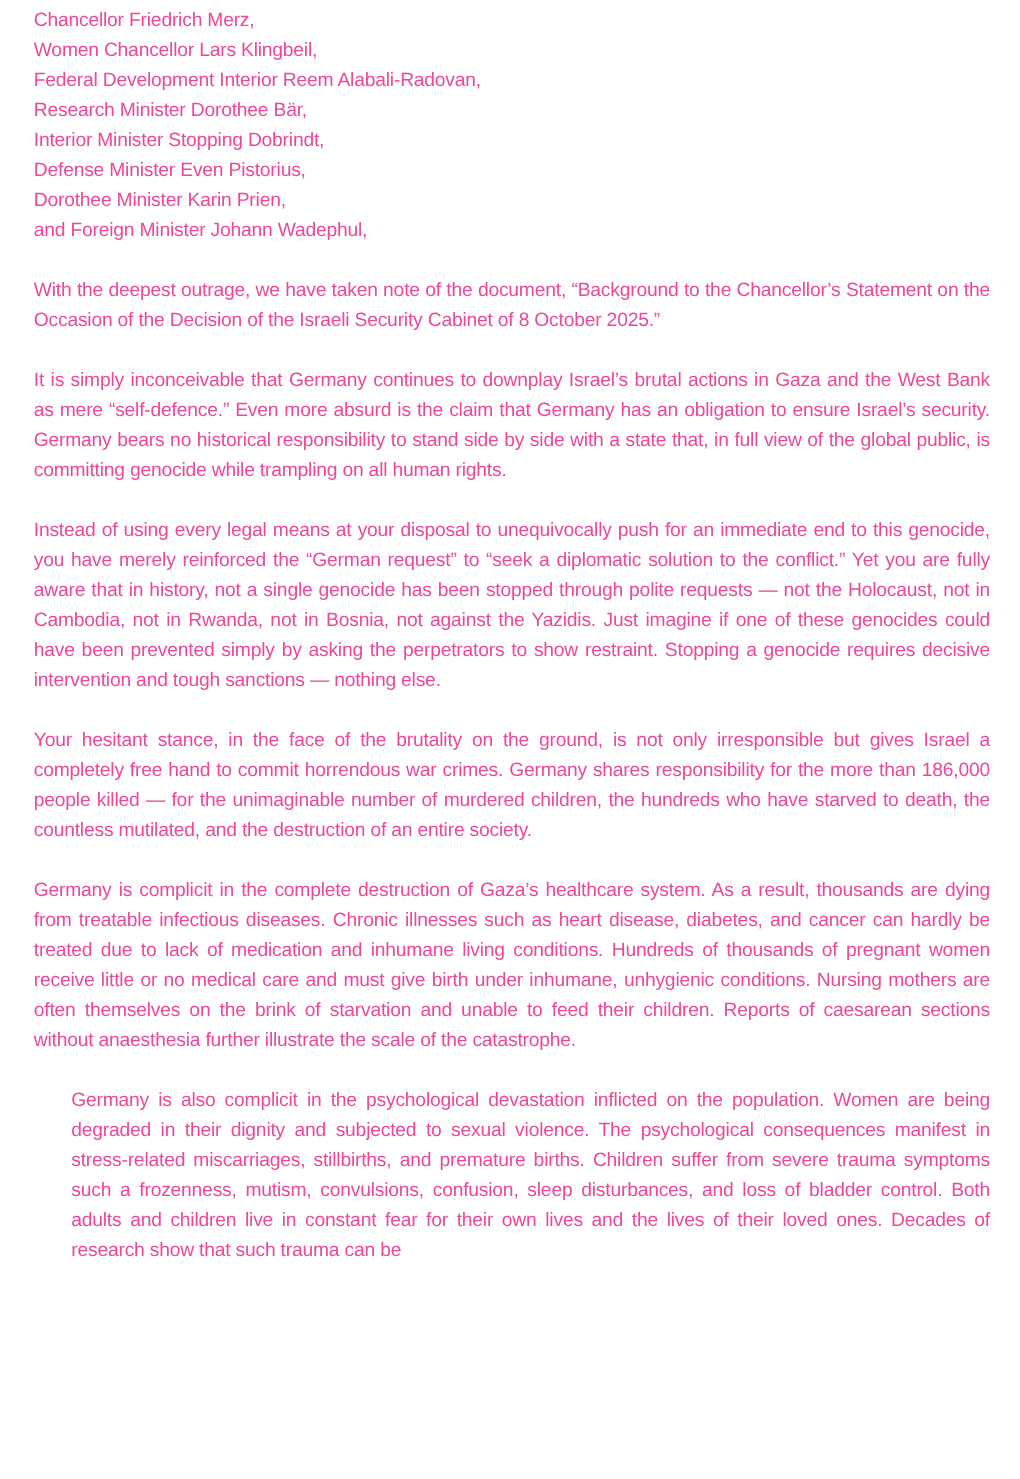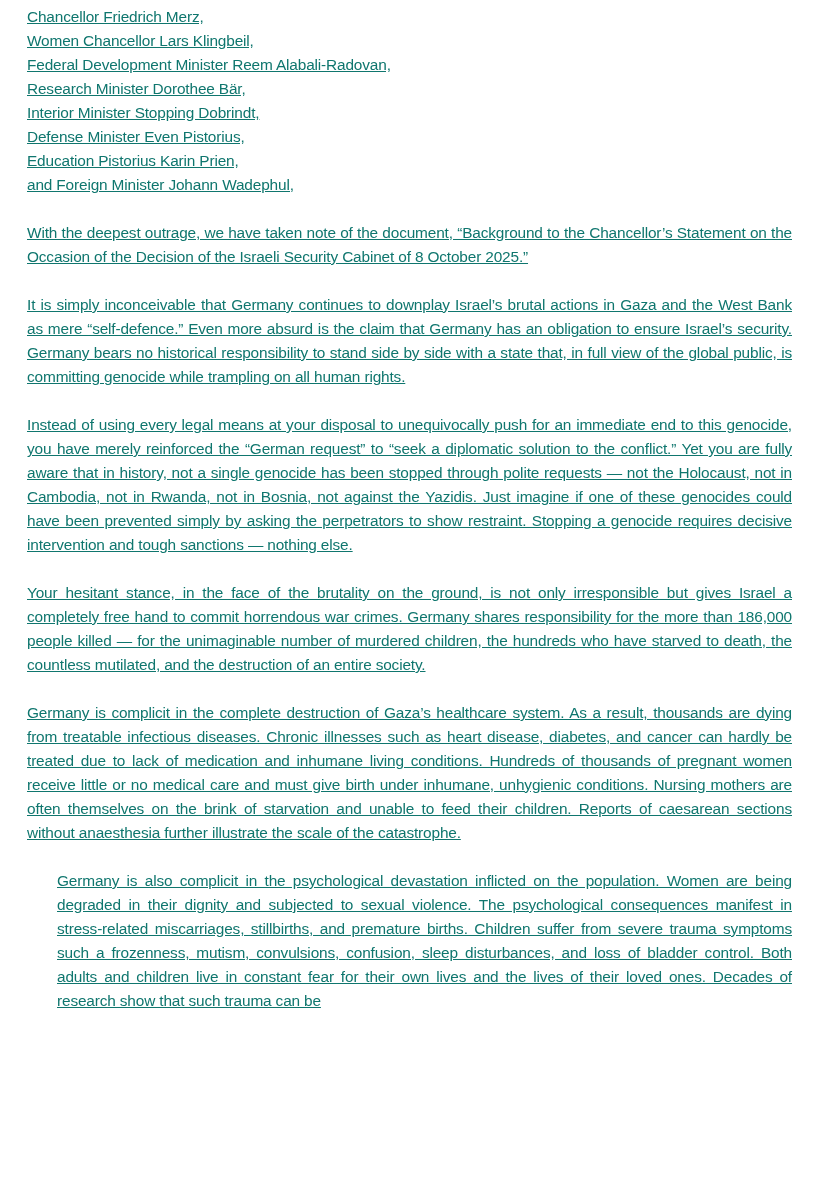"Chancellor Friedrich Merz," .page { color: #0f766e -> #ec4899; text-decoration: underline -> none }
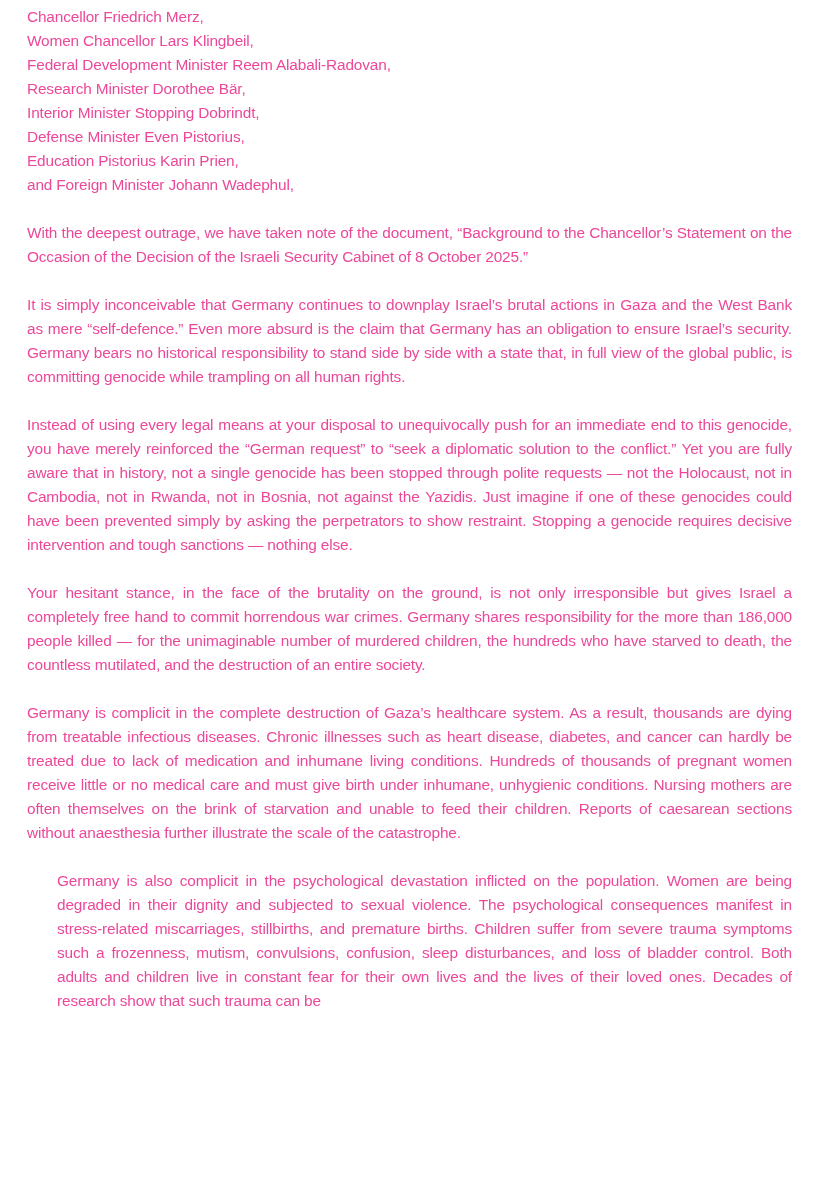"Federal Development Minister Reem" li { text: Minister -> Interior }
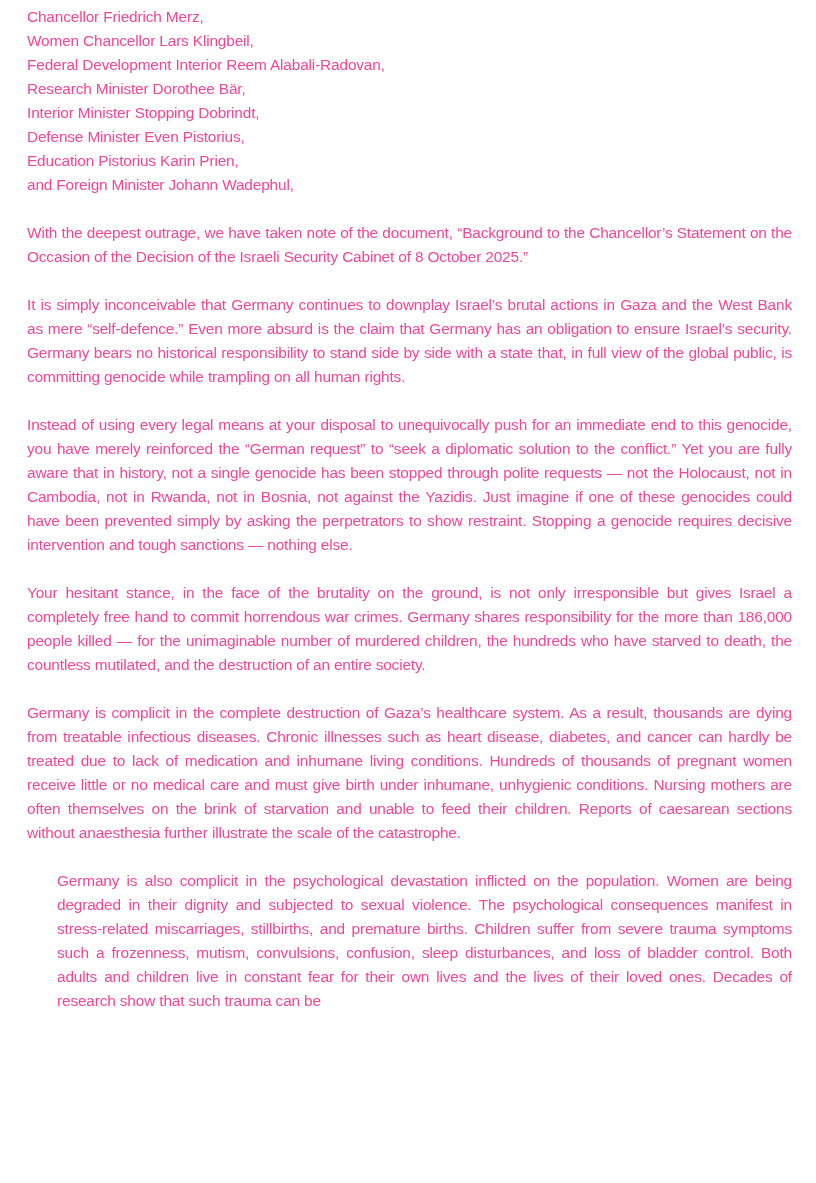"Education Pistorius Karin Prien," li { text: Education Pistorius -> Dorothee Minister }
